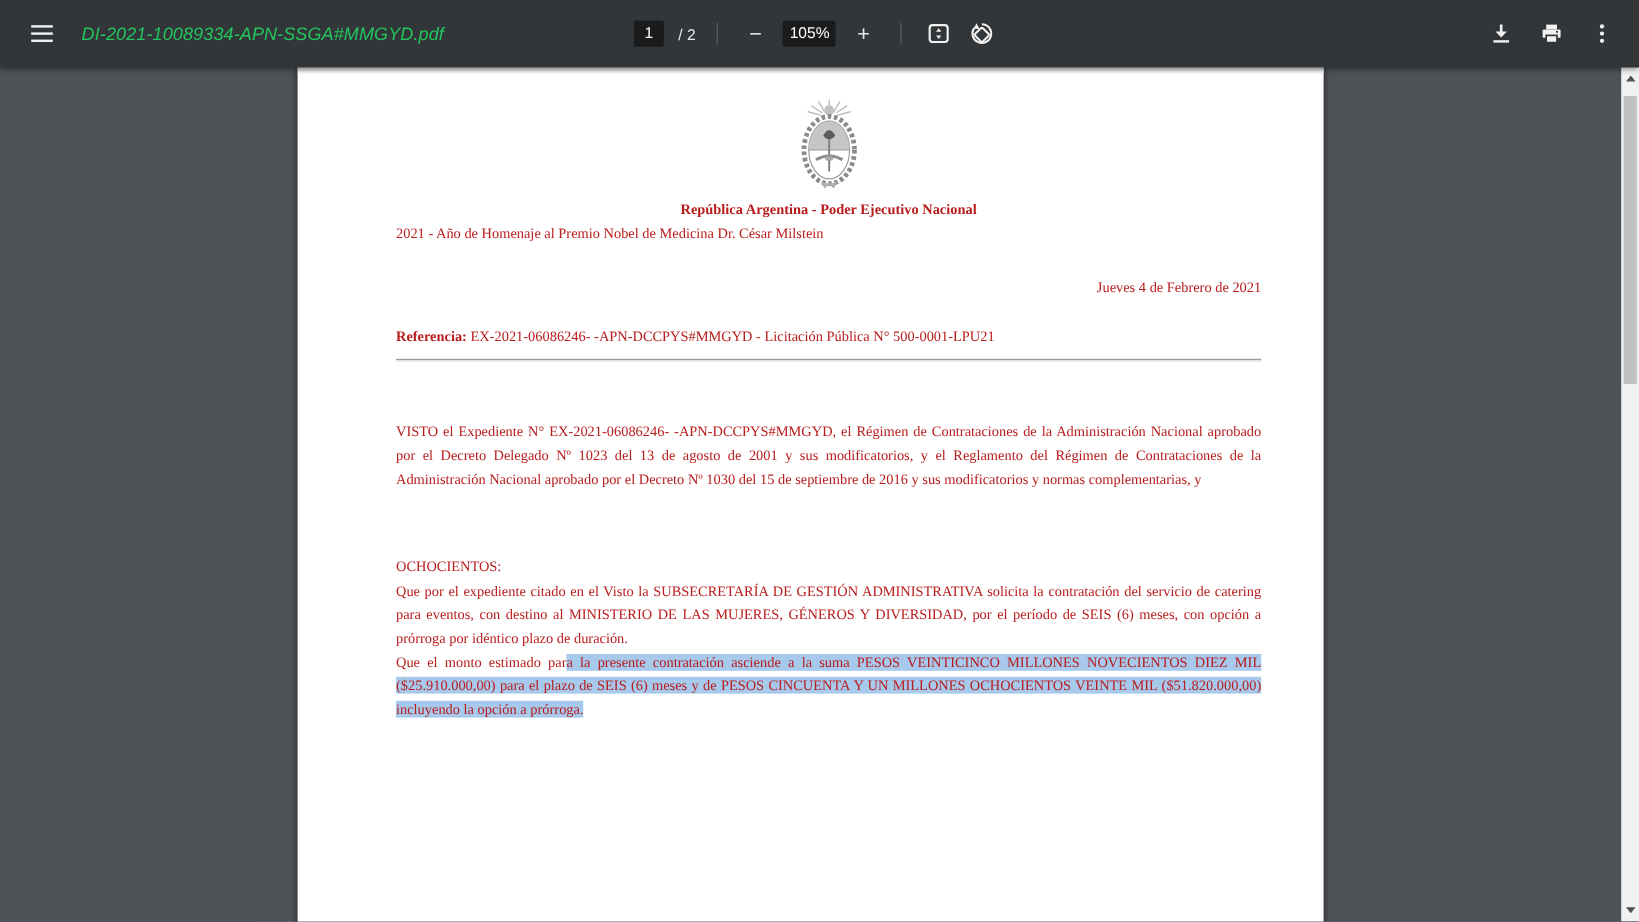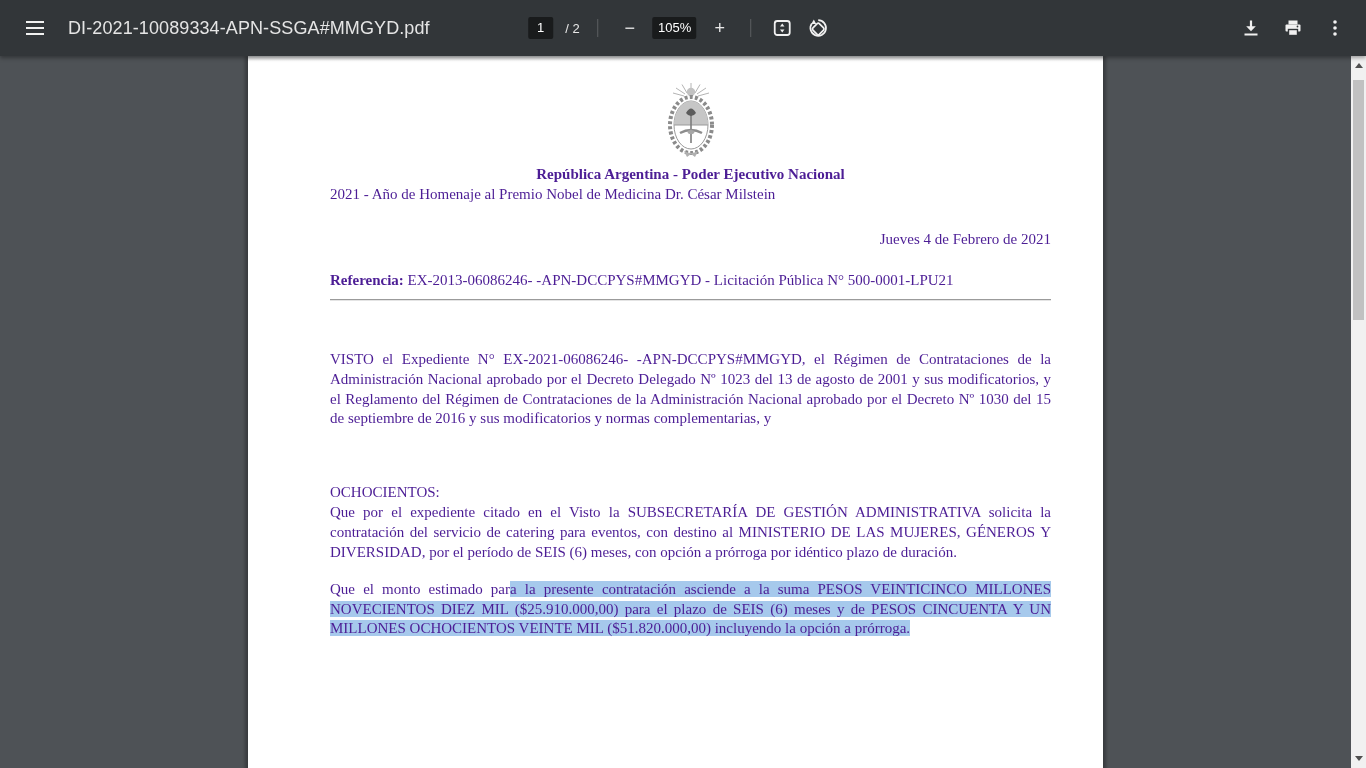"DI-2021-10089334-APN-SSGA#MMGYD.pdf" .doc-title { color: #e5e5e5 -> #22c55e; font-size: 18px -> 15px; font-style: none -> italic }
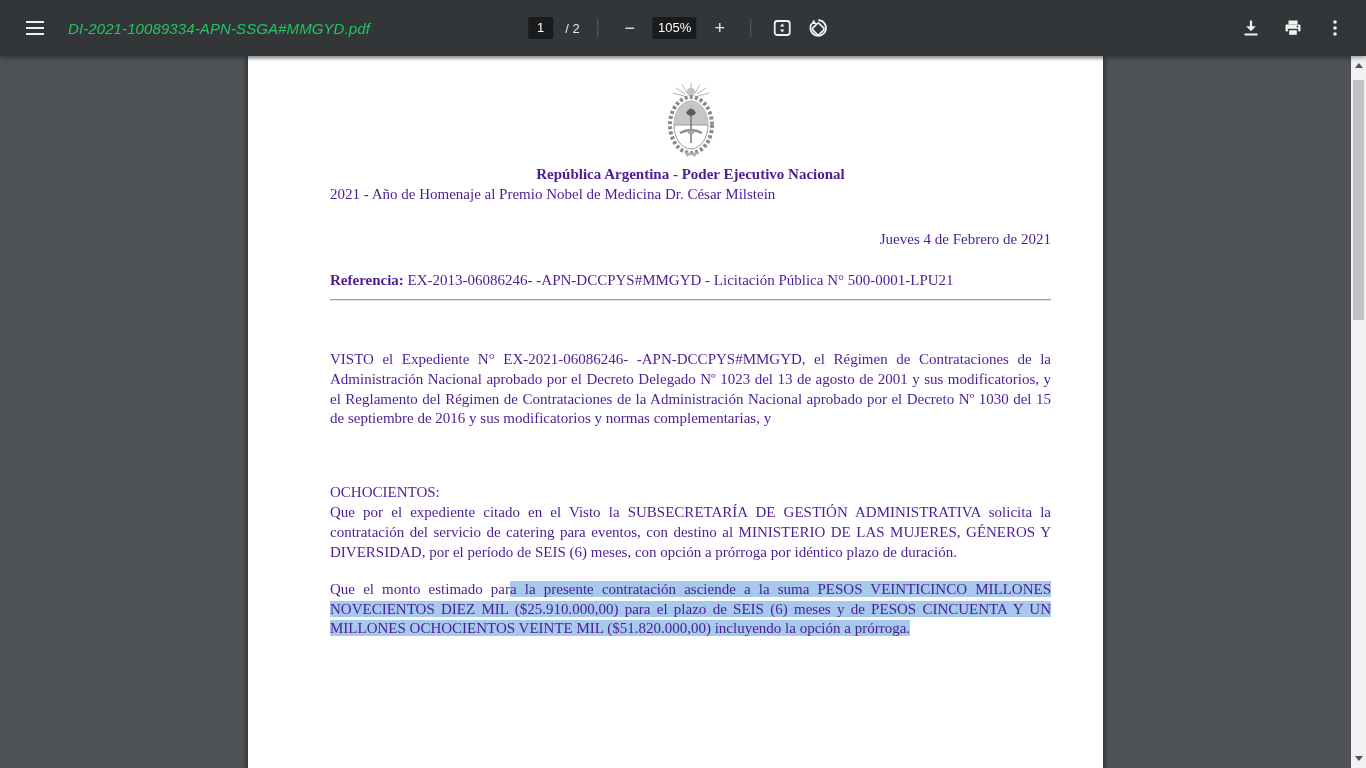"República Argentina - Poder Ejecutivo" .content { color: #4c1d95 -> #b91c1c; font-size: 15px -> 12px }
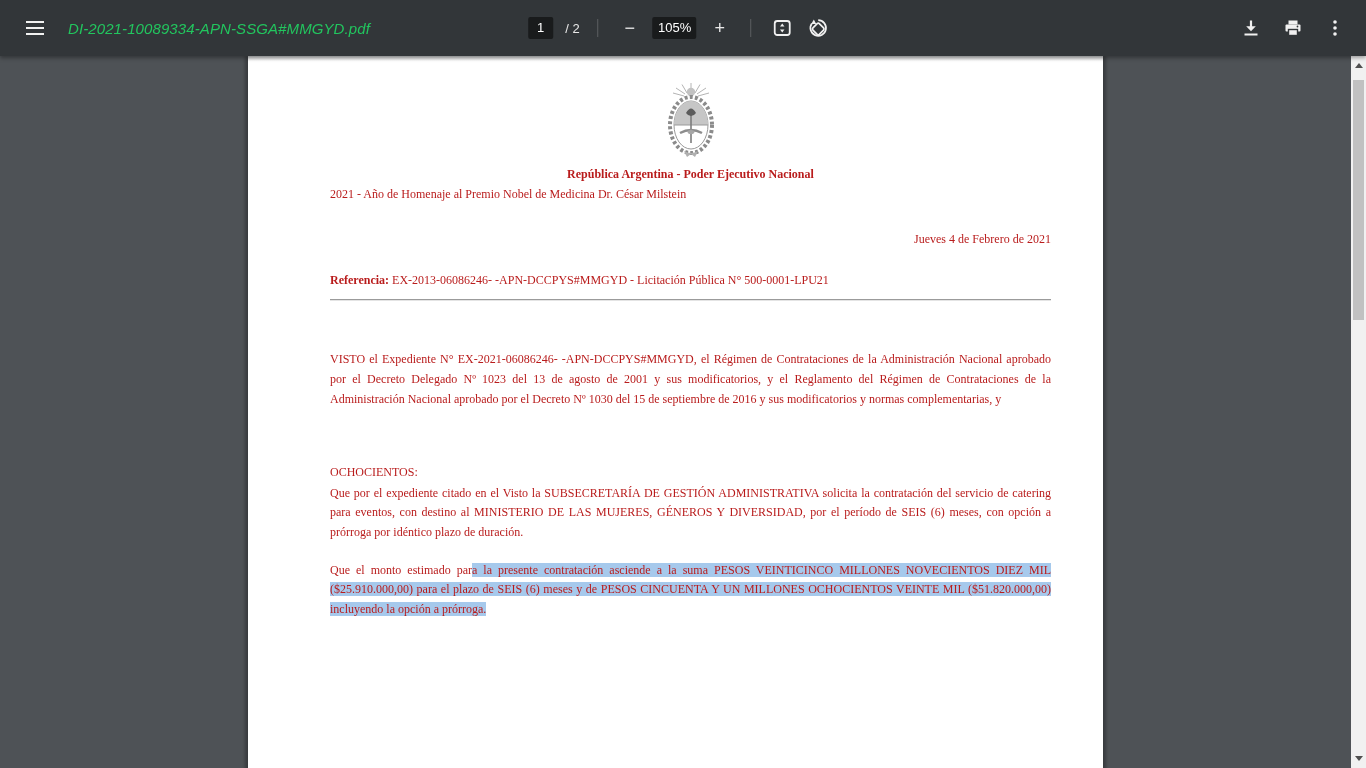"EX-2013-06086246- -APN-DCCPYS#MMGYD -" span { text: EX-2013-06086246- -> EX-2021-06086246- }
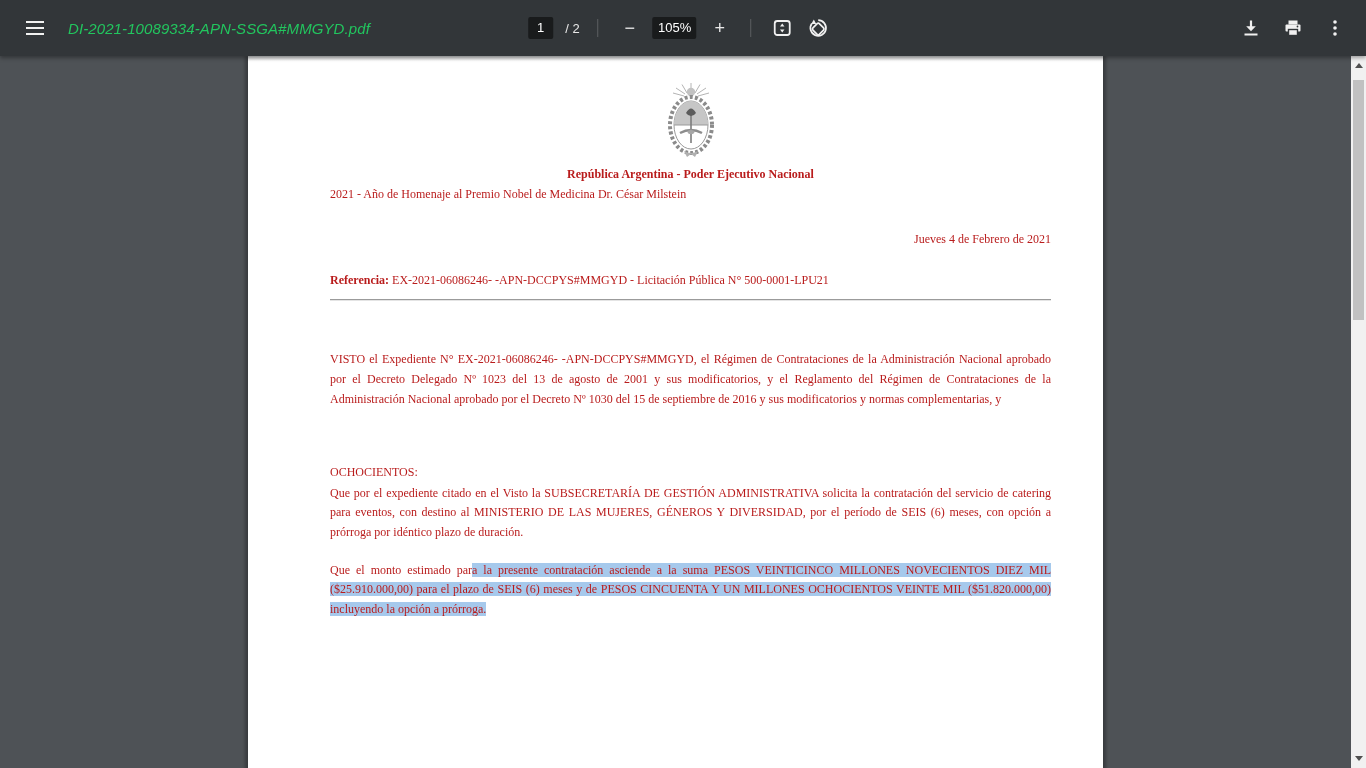"Que el monto estimado para" .p-2 { margin-top: 18px -> none }
